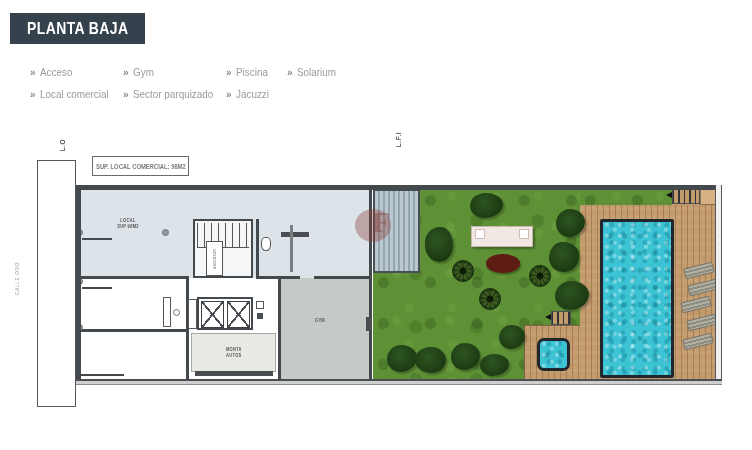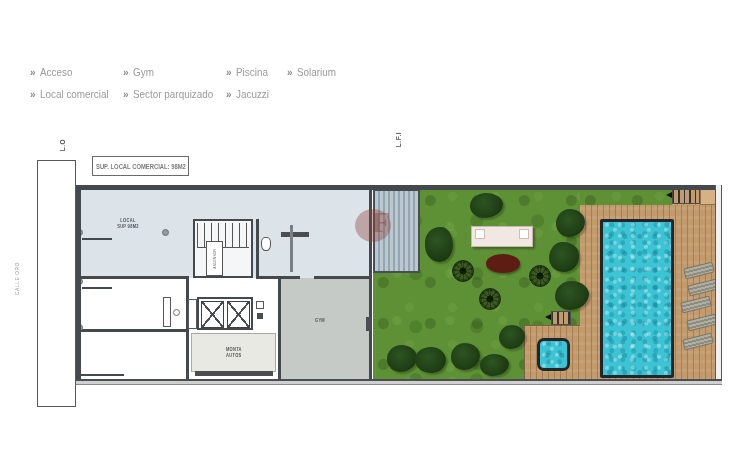"PLANTA BAJA" div.abs { html: none -> <div> <span>PLANTA BAJA</span> </div> }
